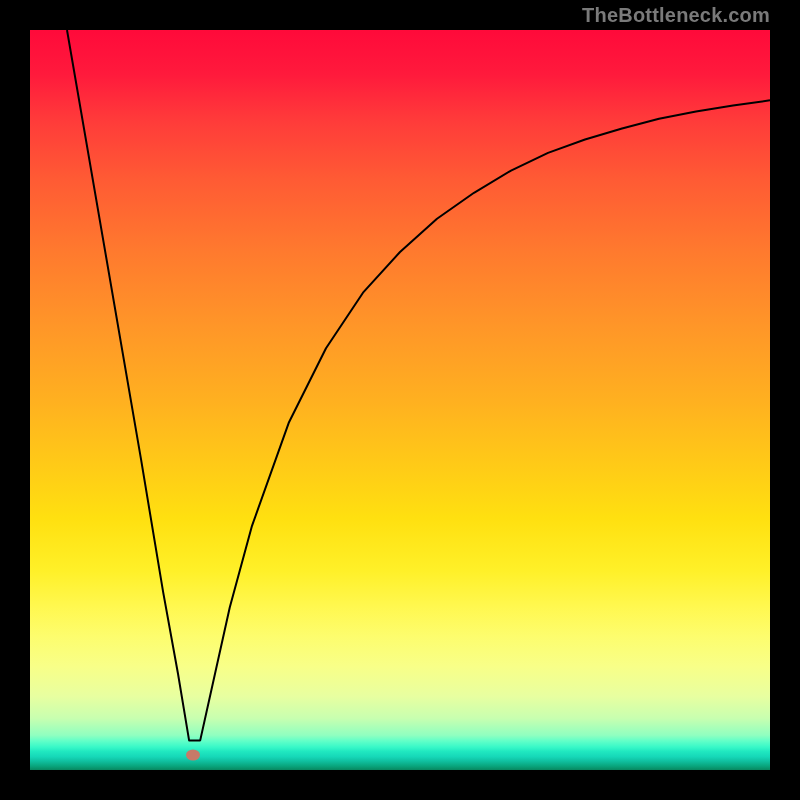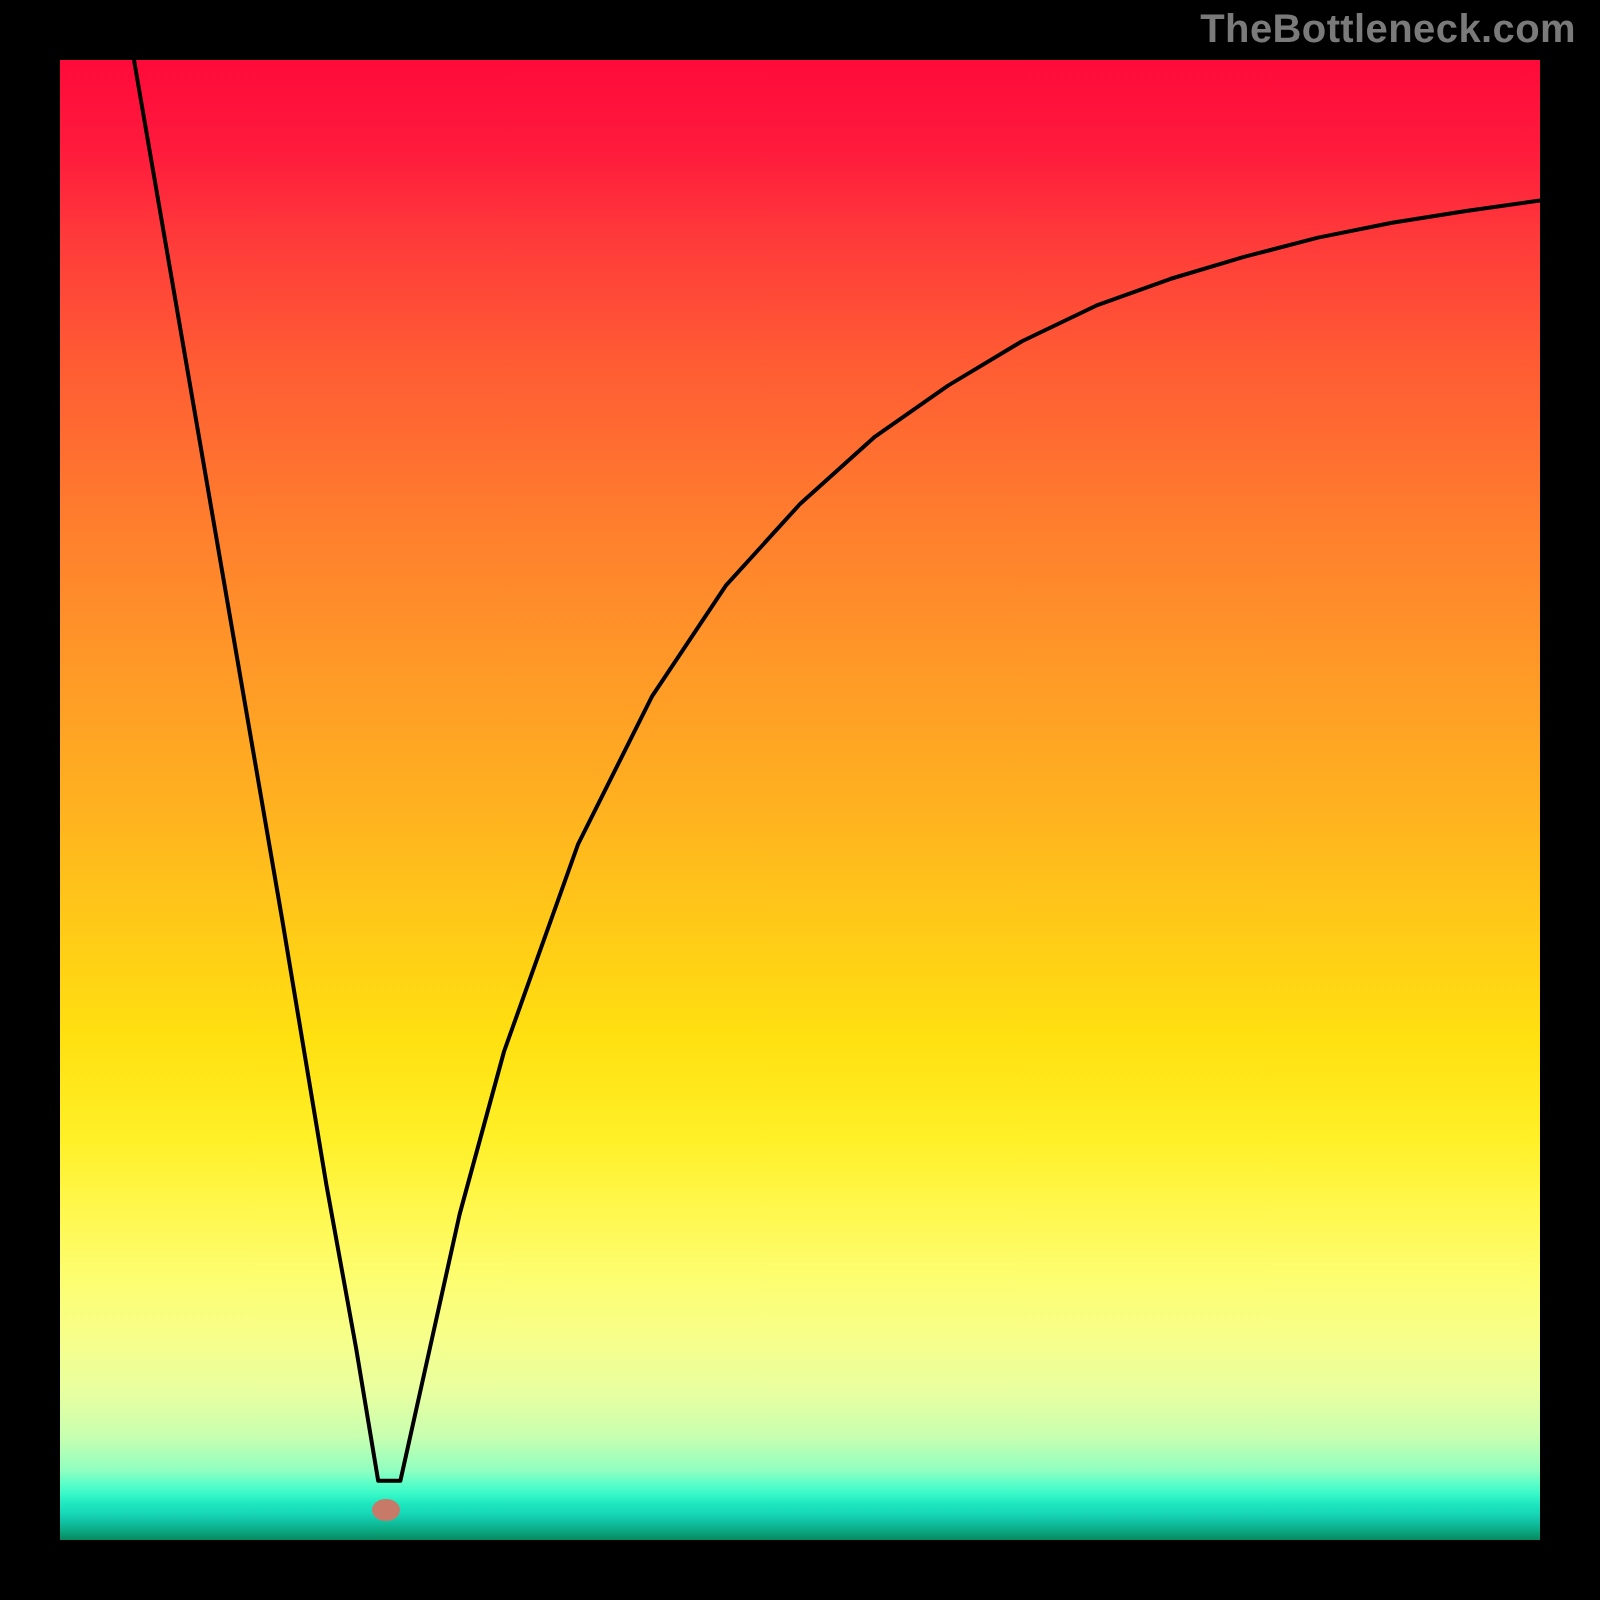"TheBottleneck.com" .attribution { right: 12px -> 30px }
